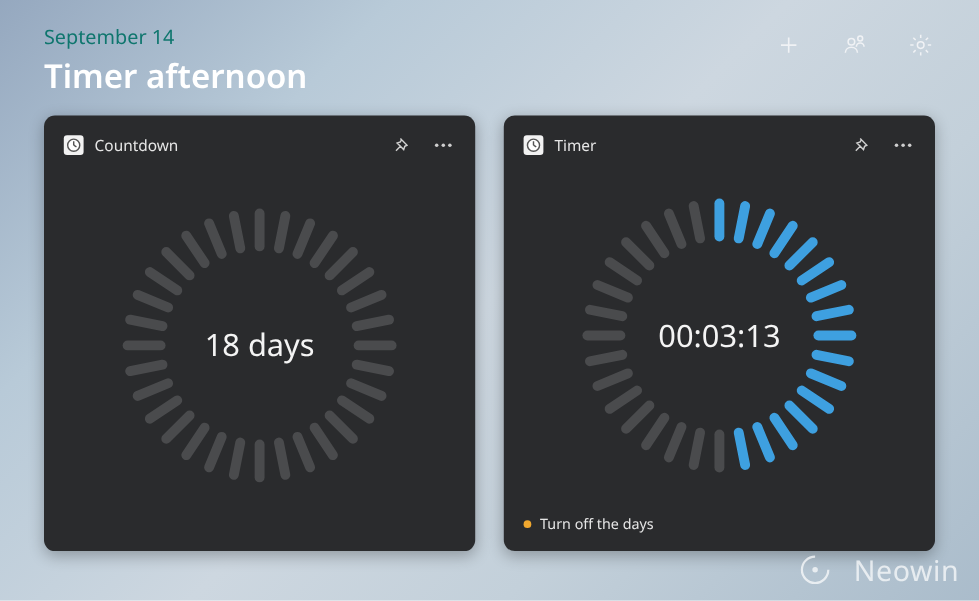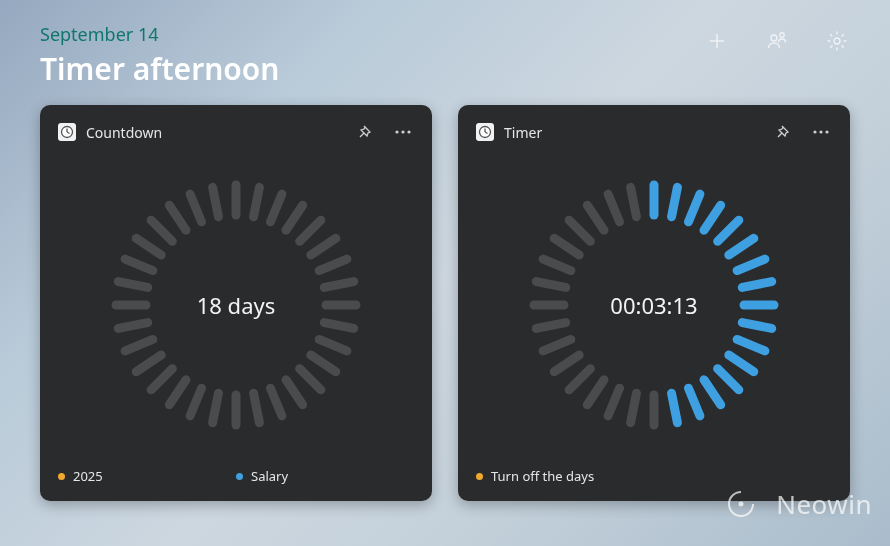"18 days" .dial .center-text { font-size: 22px -> 28px }
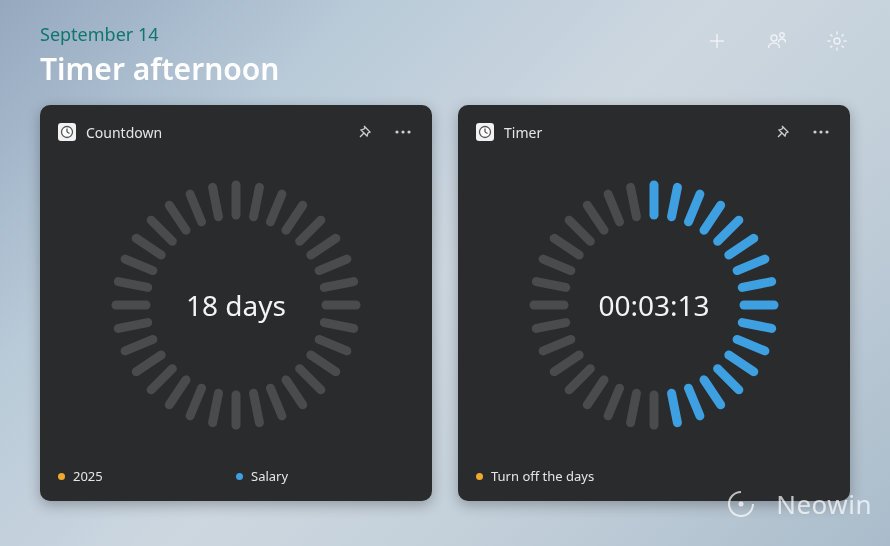"2025" div.legend { html: <div> <div> <span></span> <span>2025</span> </div> <div> <span></span> <span>Salary</span> </div> </div> -> none }
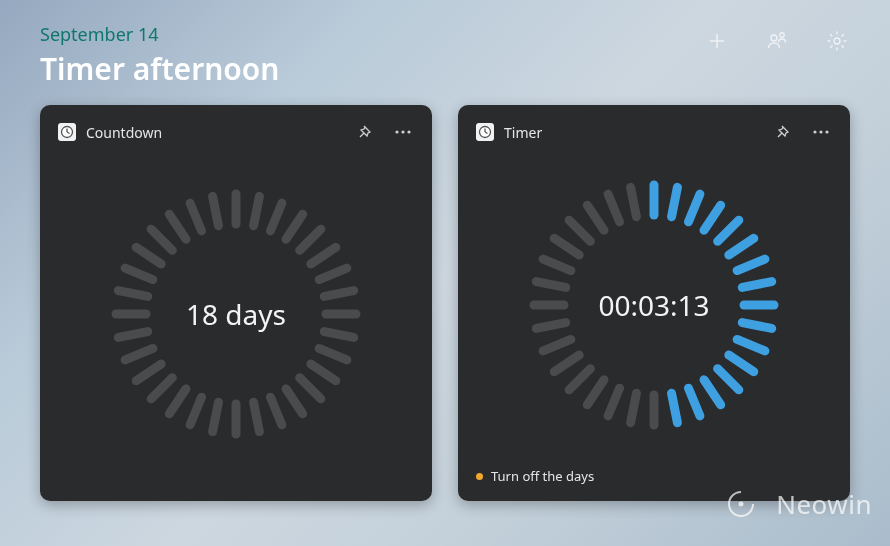"Neowin" .watermark { bottom: 24px -> 10px }
